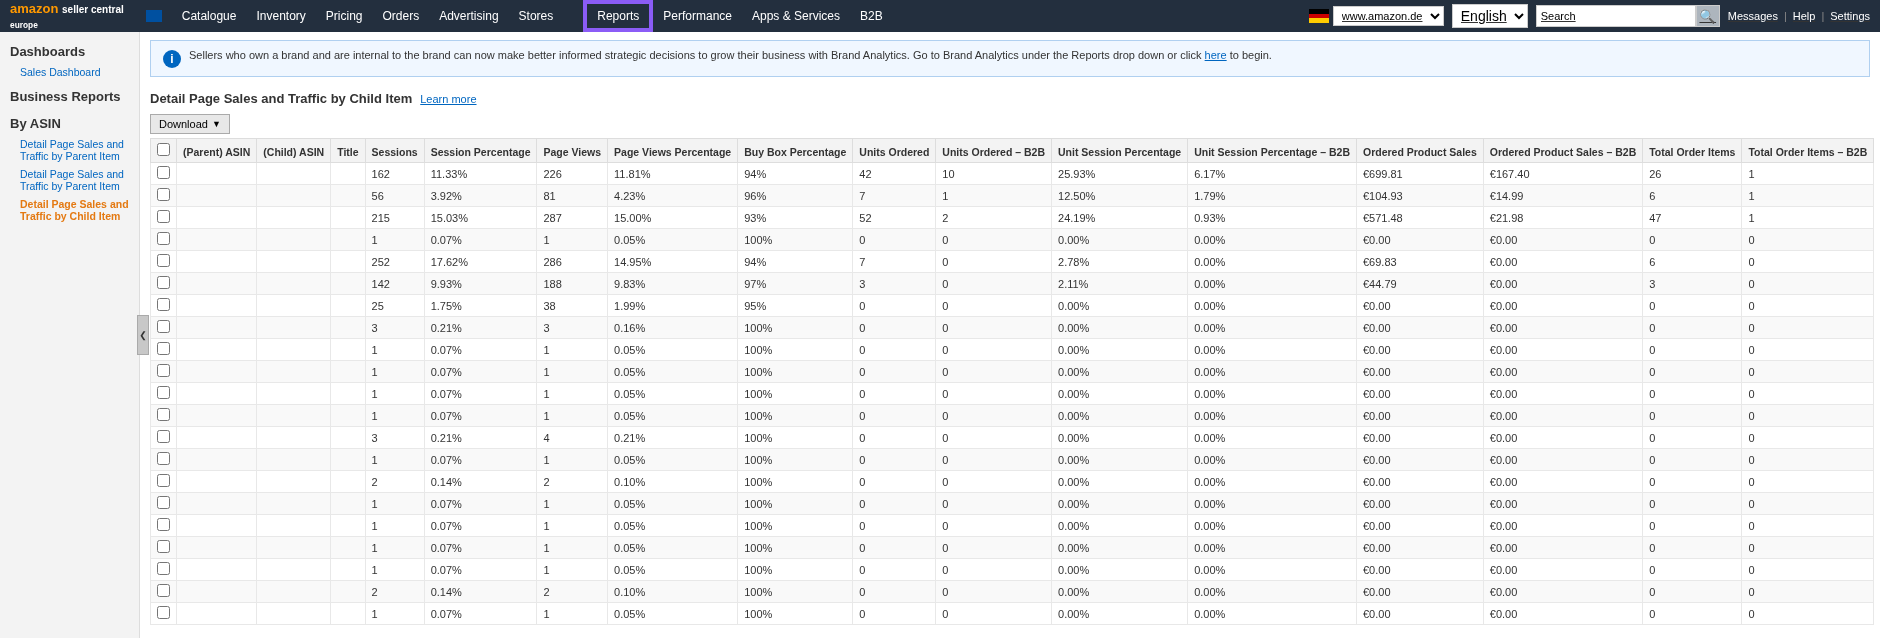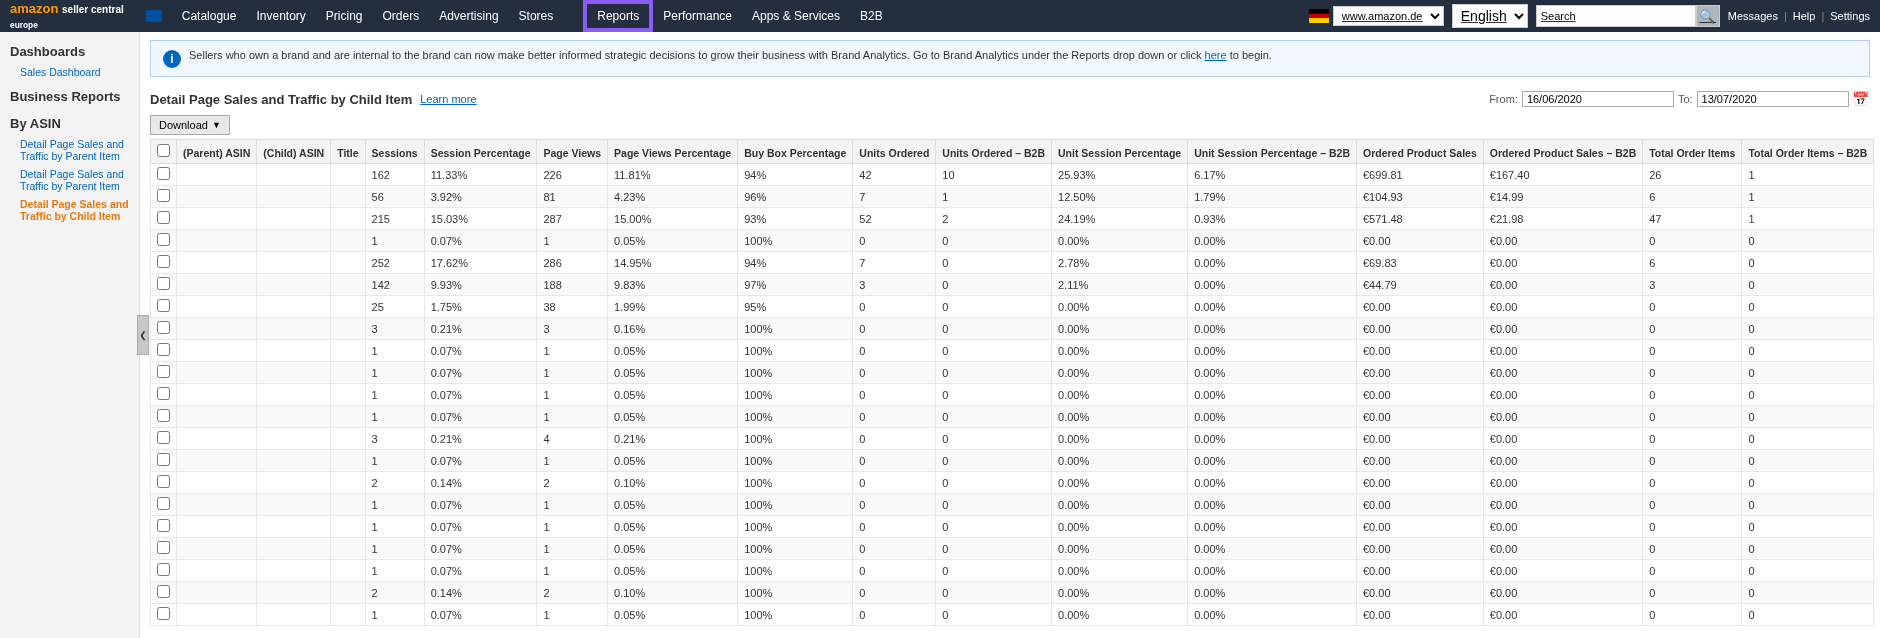"From:" div.date-range { html: <div> <span>From:</span> <input> <span>To:</span> <input> <span>📅</span> </div> -> none }
